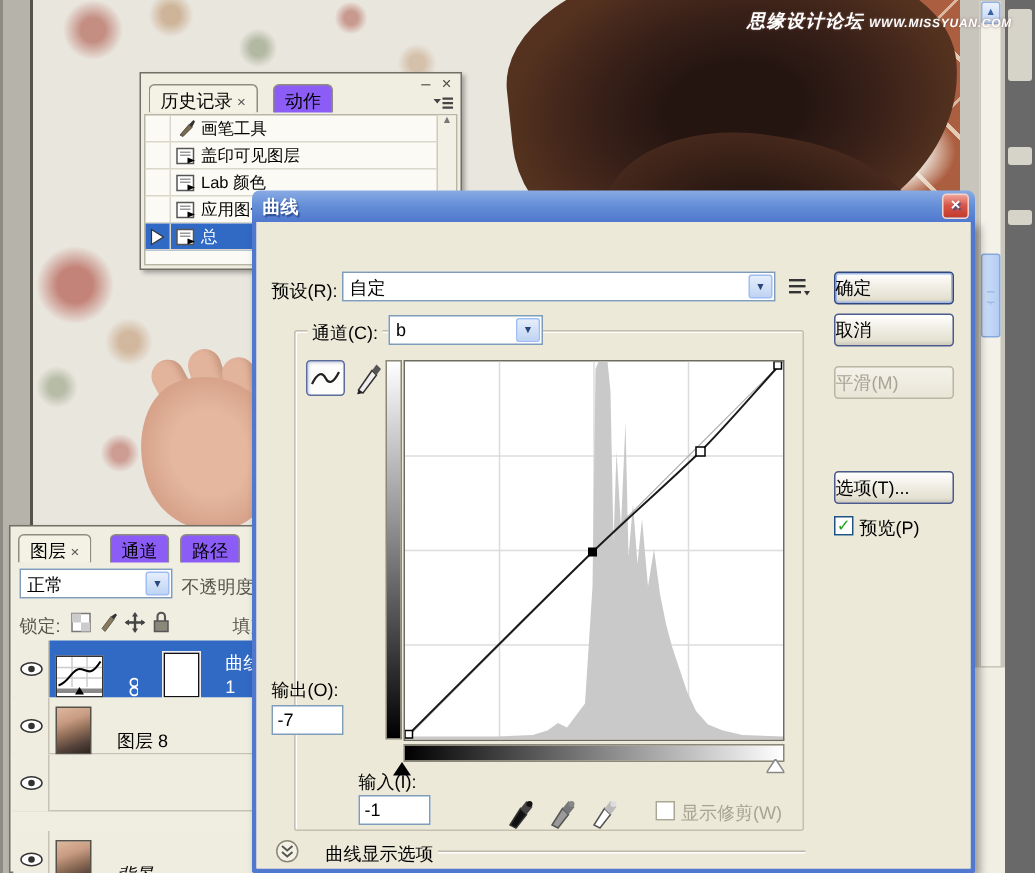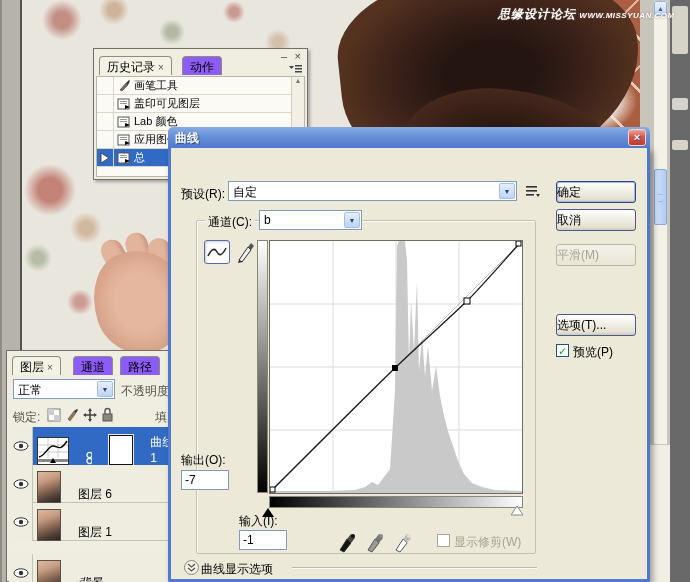"图层 6" span { text: 6 -> 8 }
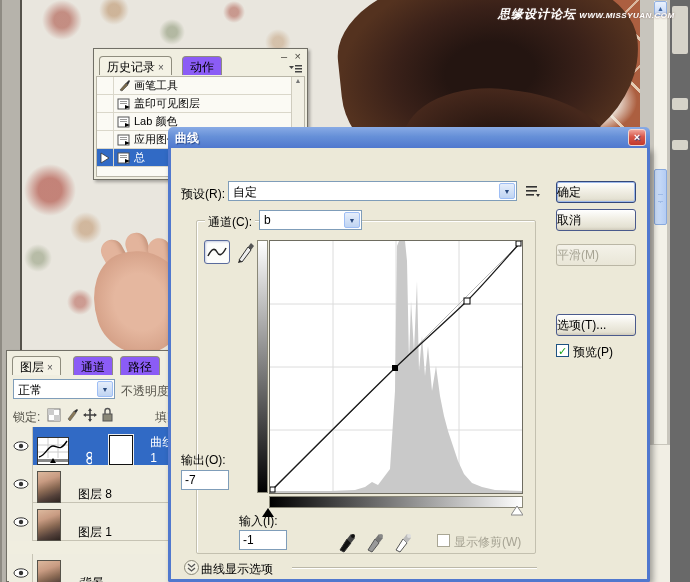"图层 1" div.sel-bg { html: <div> <div></div> <span>图层 1</span> </div> -> none }
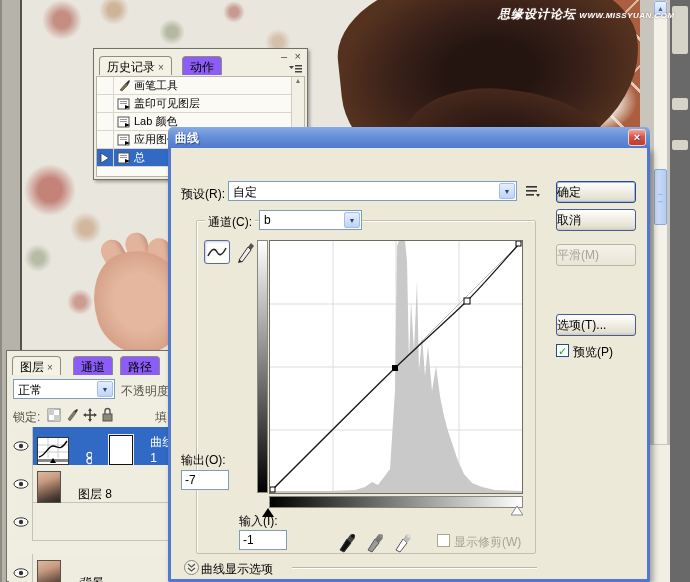"曲线显示选项" span.lbl { left: 30px -> 46px }
